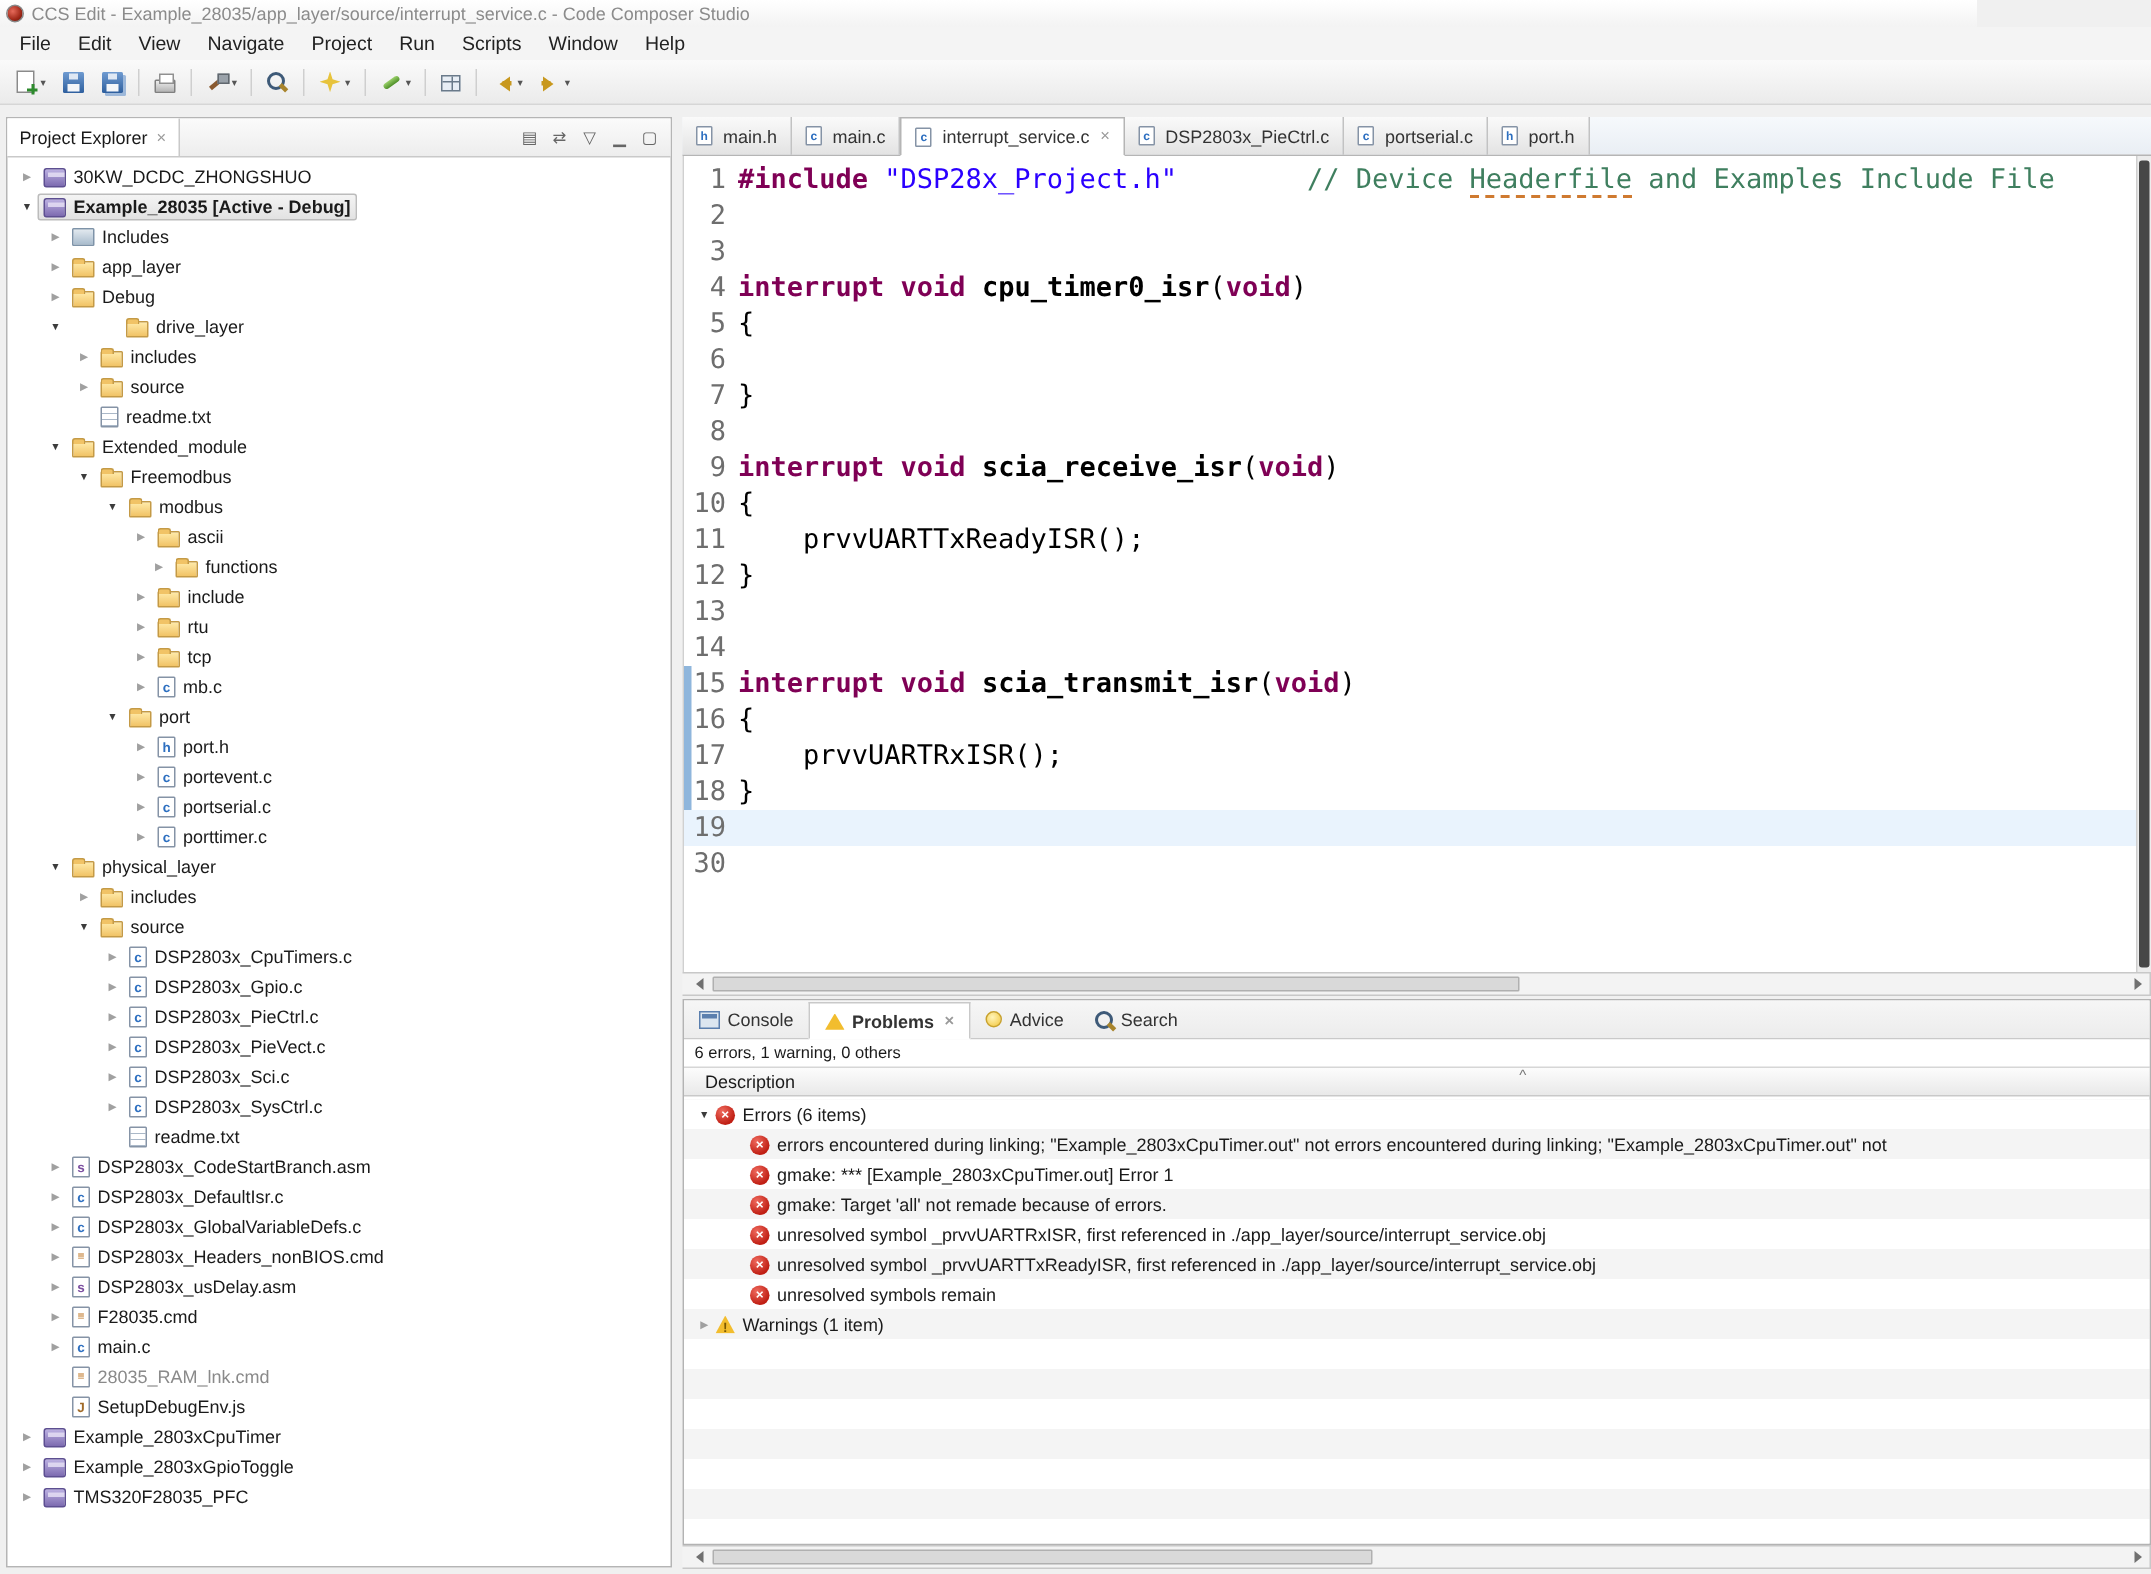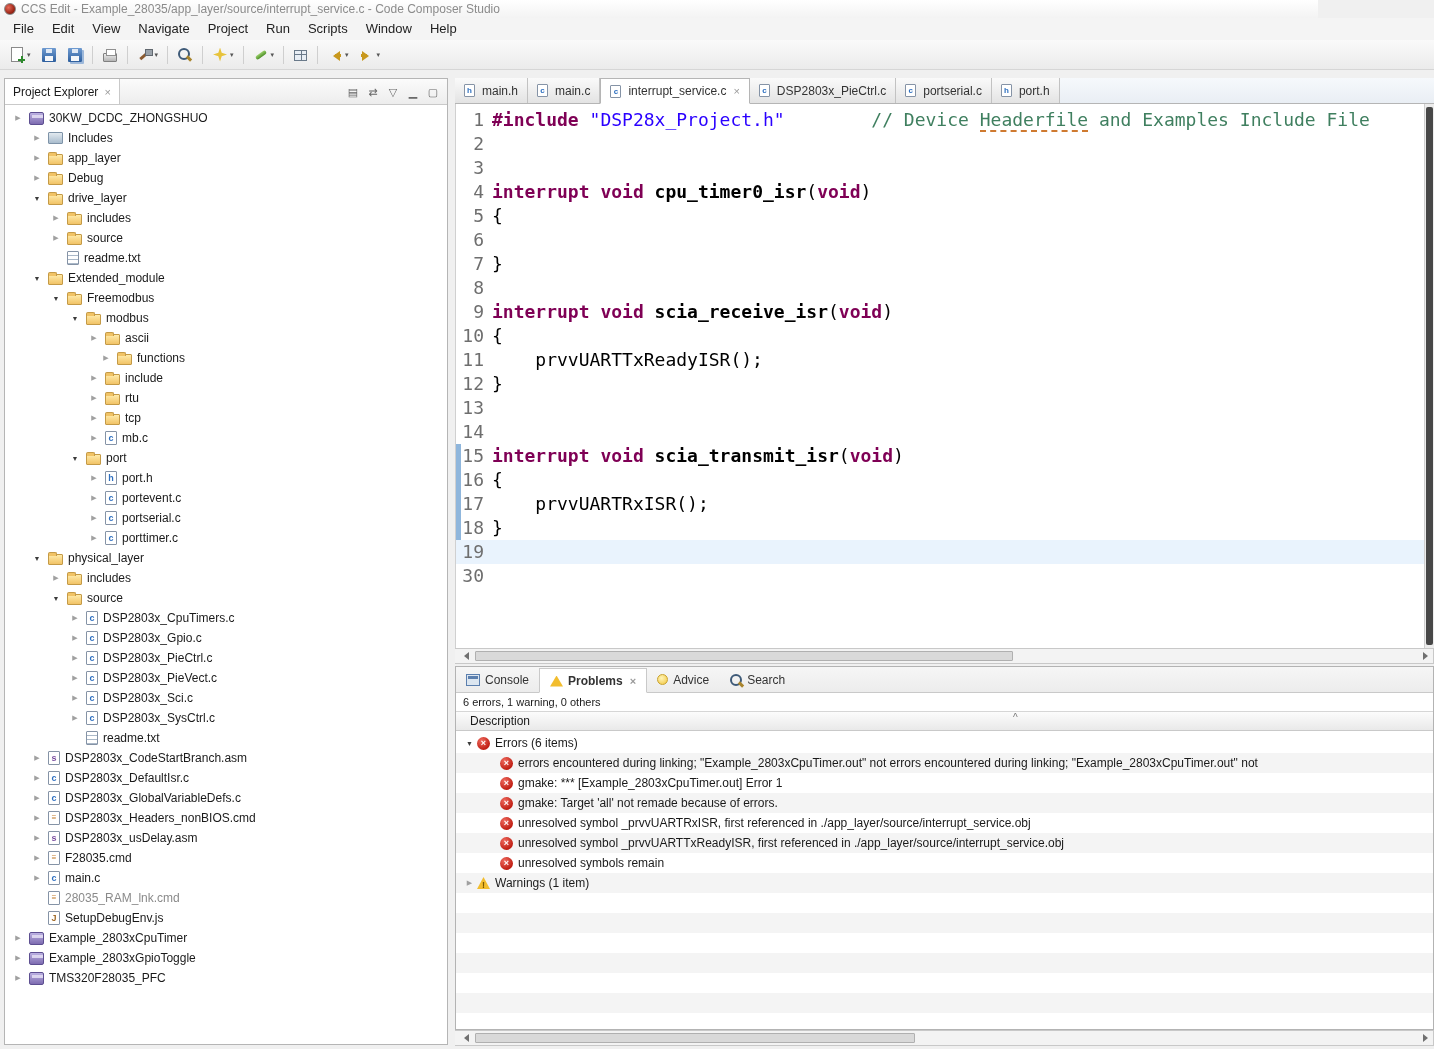"Example_28035 [Active - Debug]" div.tree-row { html: none -> <div> <span>▼</span> <span> <span></span> <span>Example_28035 [Active - Debug]</span> </span> </div> }
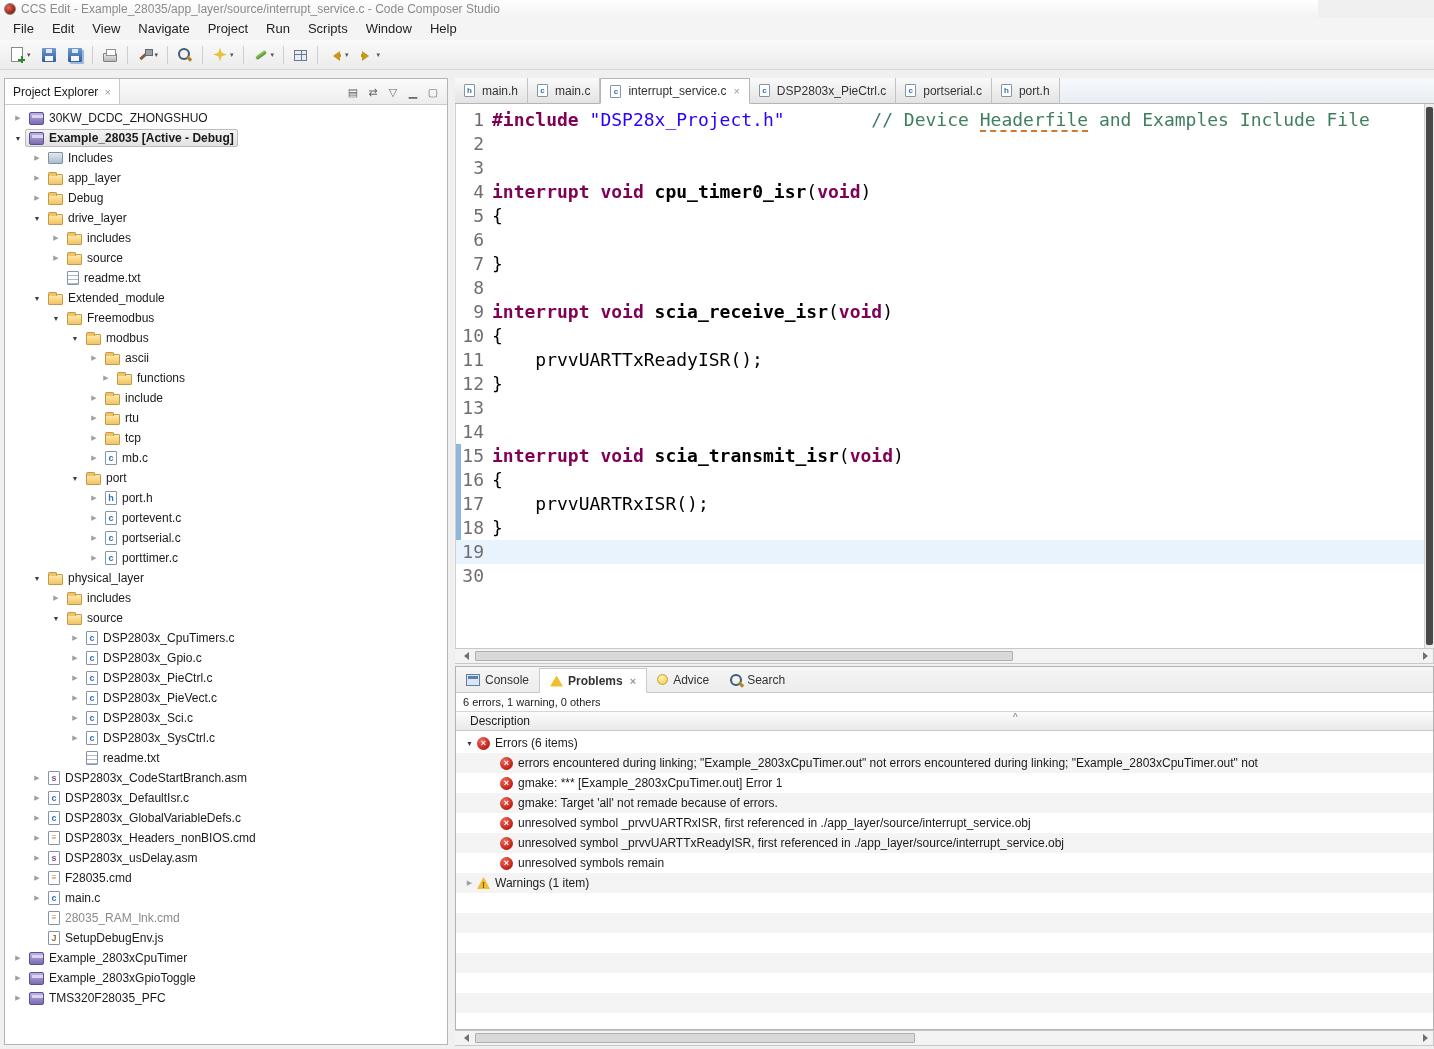"drive_layer" div.tree-row { gap: none -> 36px }
